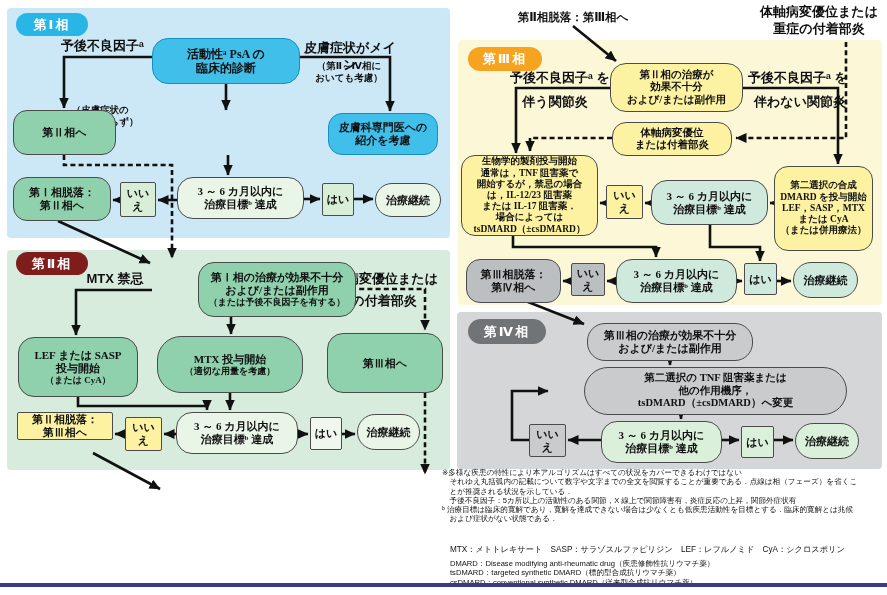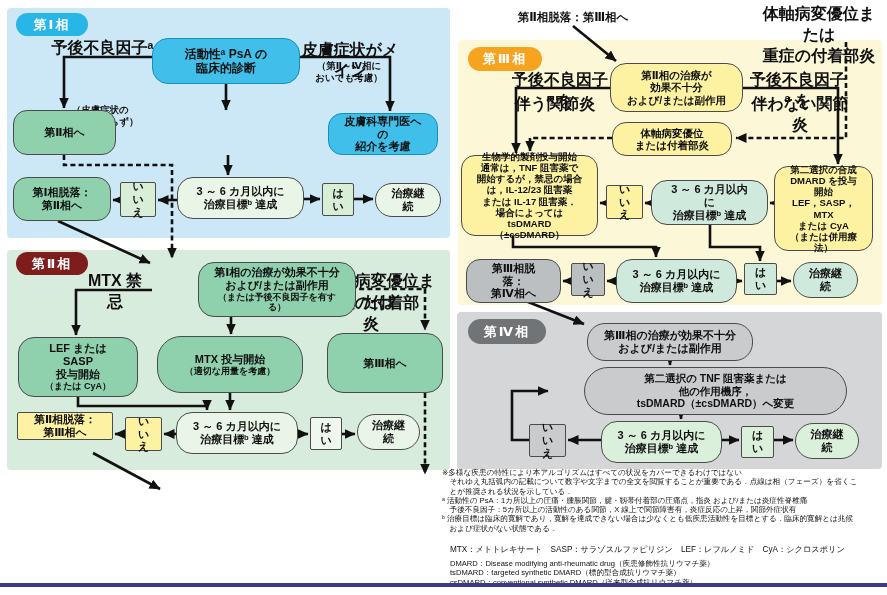"体軸病変優位または" .lbl { font-size: 16px -> 13px }
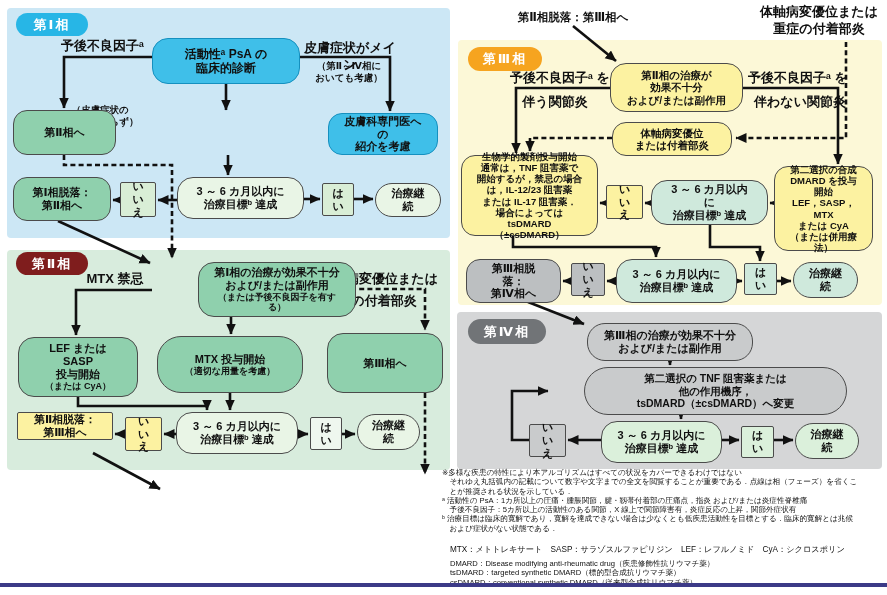"活動性ᵃ PsA の" .box { font-family: none -> Liberation Serif, serif; padding: 1px 14px -> 1px 2px }
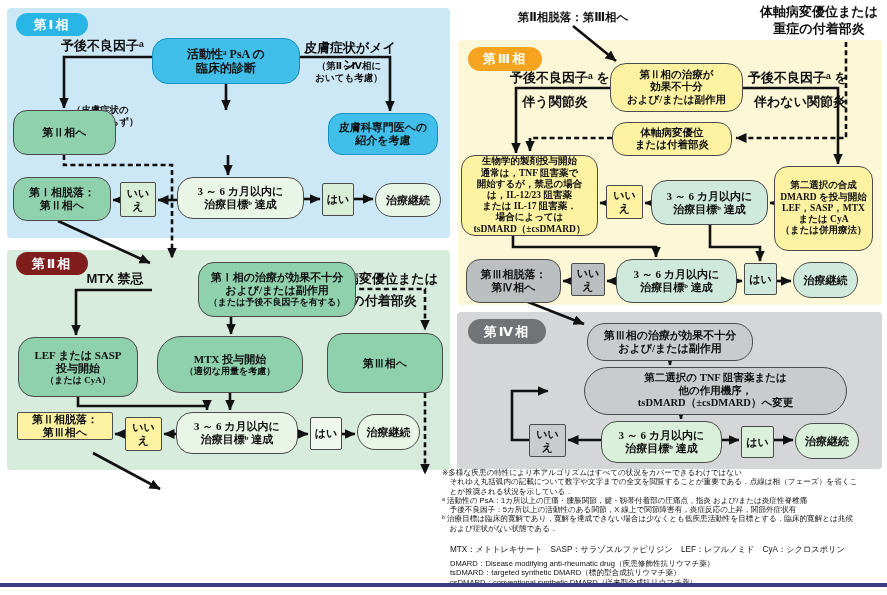"ᵃ 活動性の PsA：1カ所以上の圧痛・腫脹関節，腱・靱帯付着部の圧痛点，指炎" div { html: <div>ᵃ 活動性の PsA：1カ所以上の圧痛・腫脹関節，腱・靱帯付着部の圧痛点，指炎 および/または炎症性脊椎痛</div> -> none }
